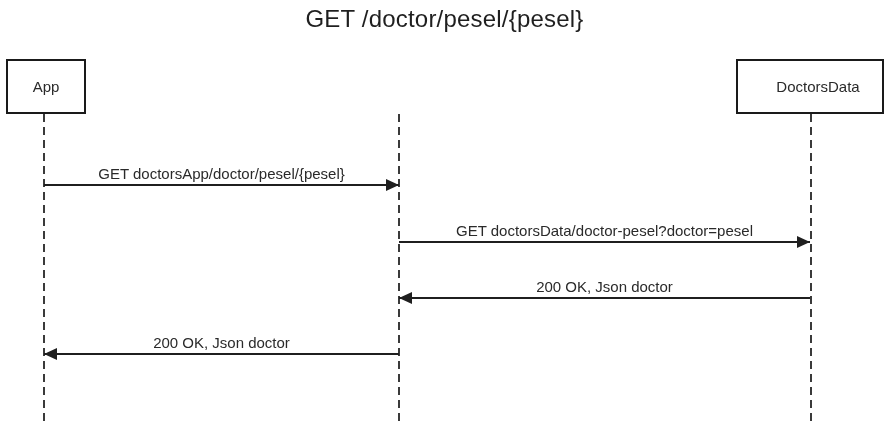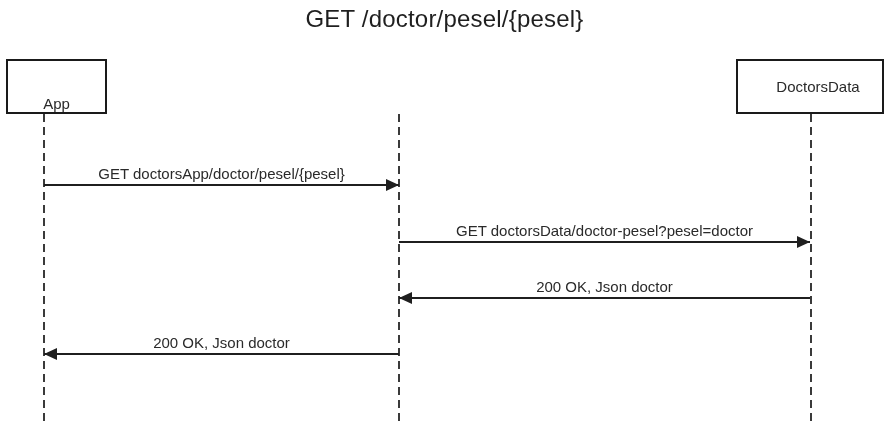"App" .actor-app { align-items: flex-end -> none; width: 101px -> 80px }
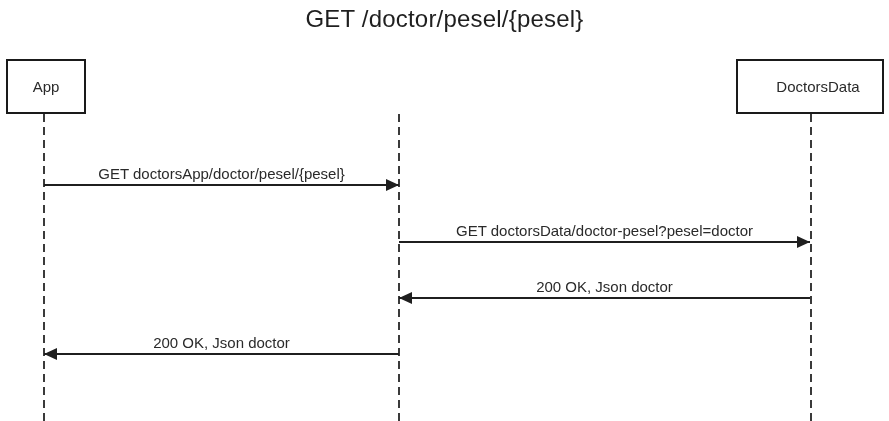"GET" div.msg-label { text: pesel=doctor -> doctor=pesel }
